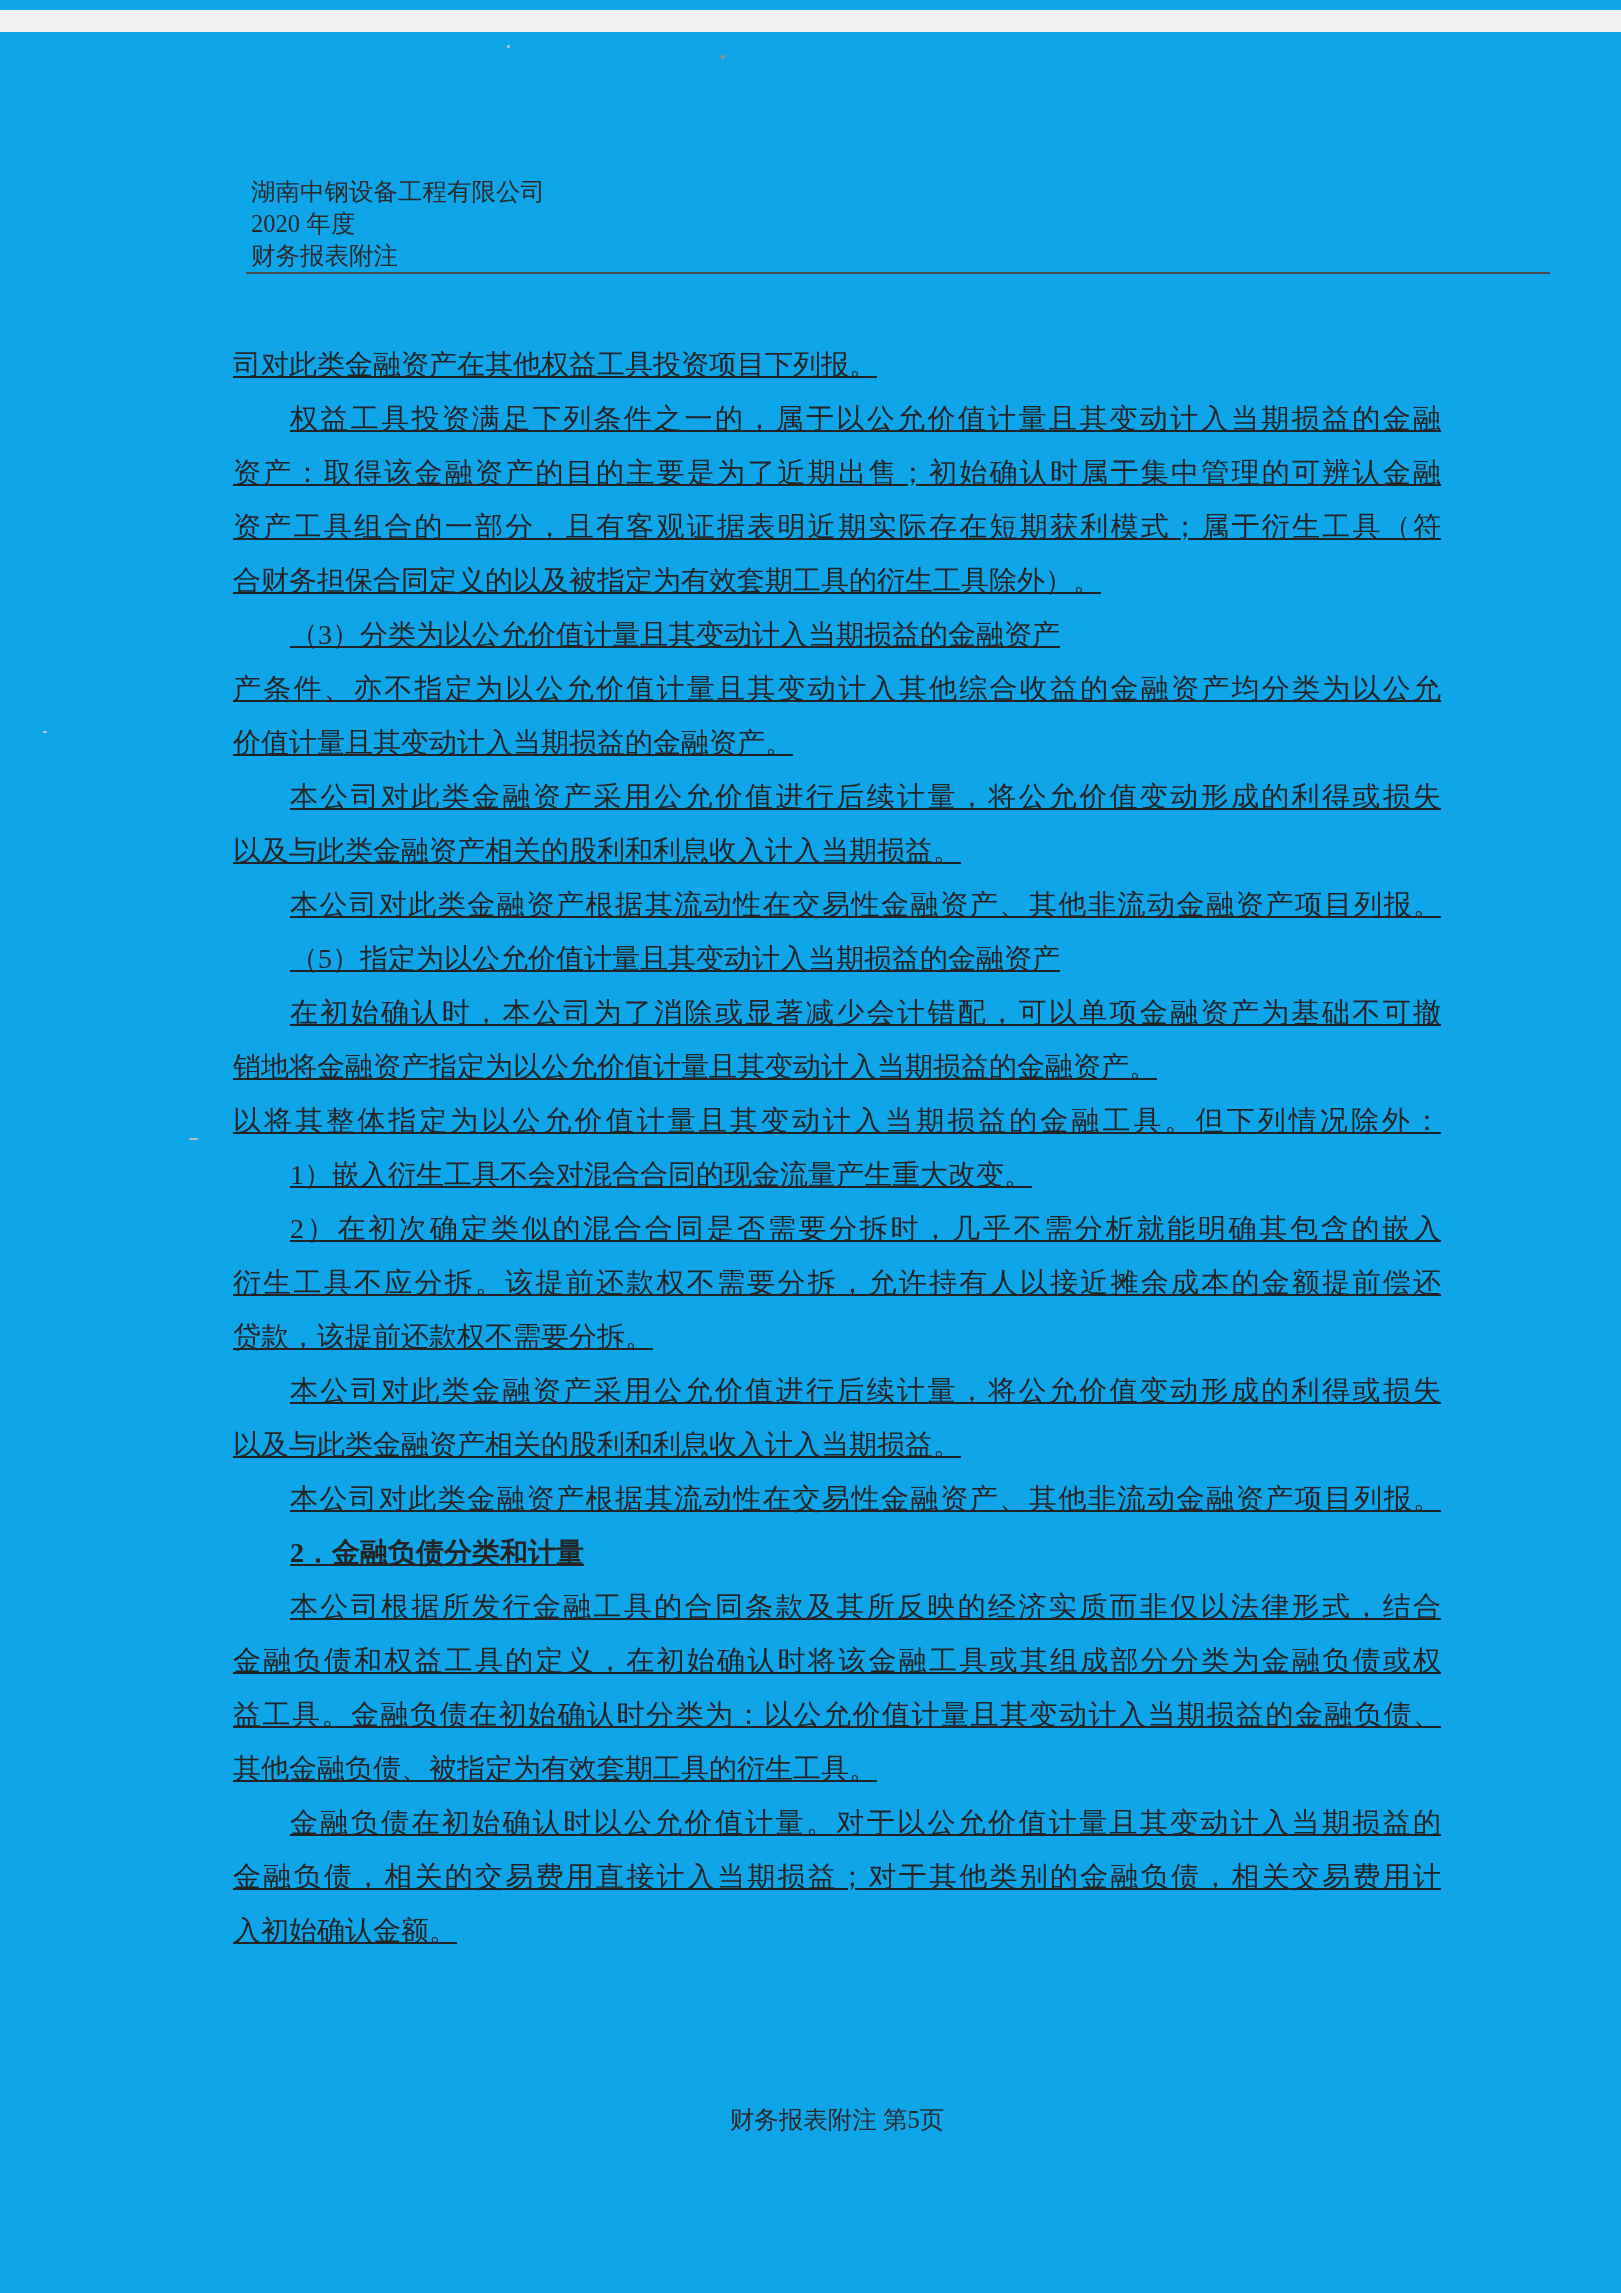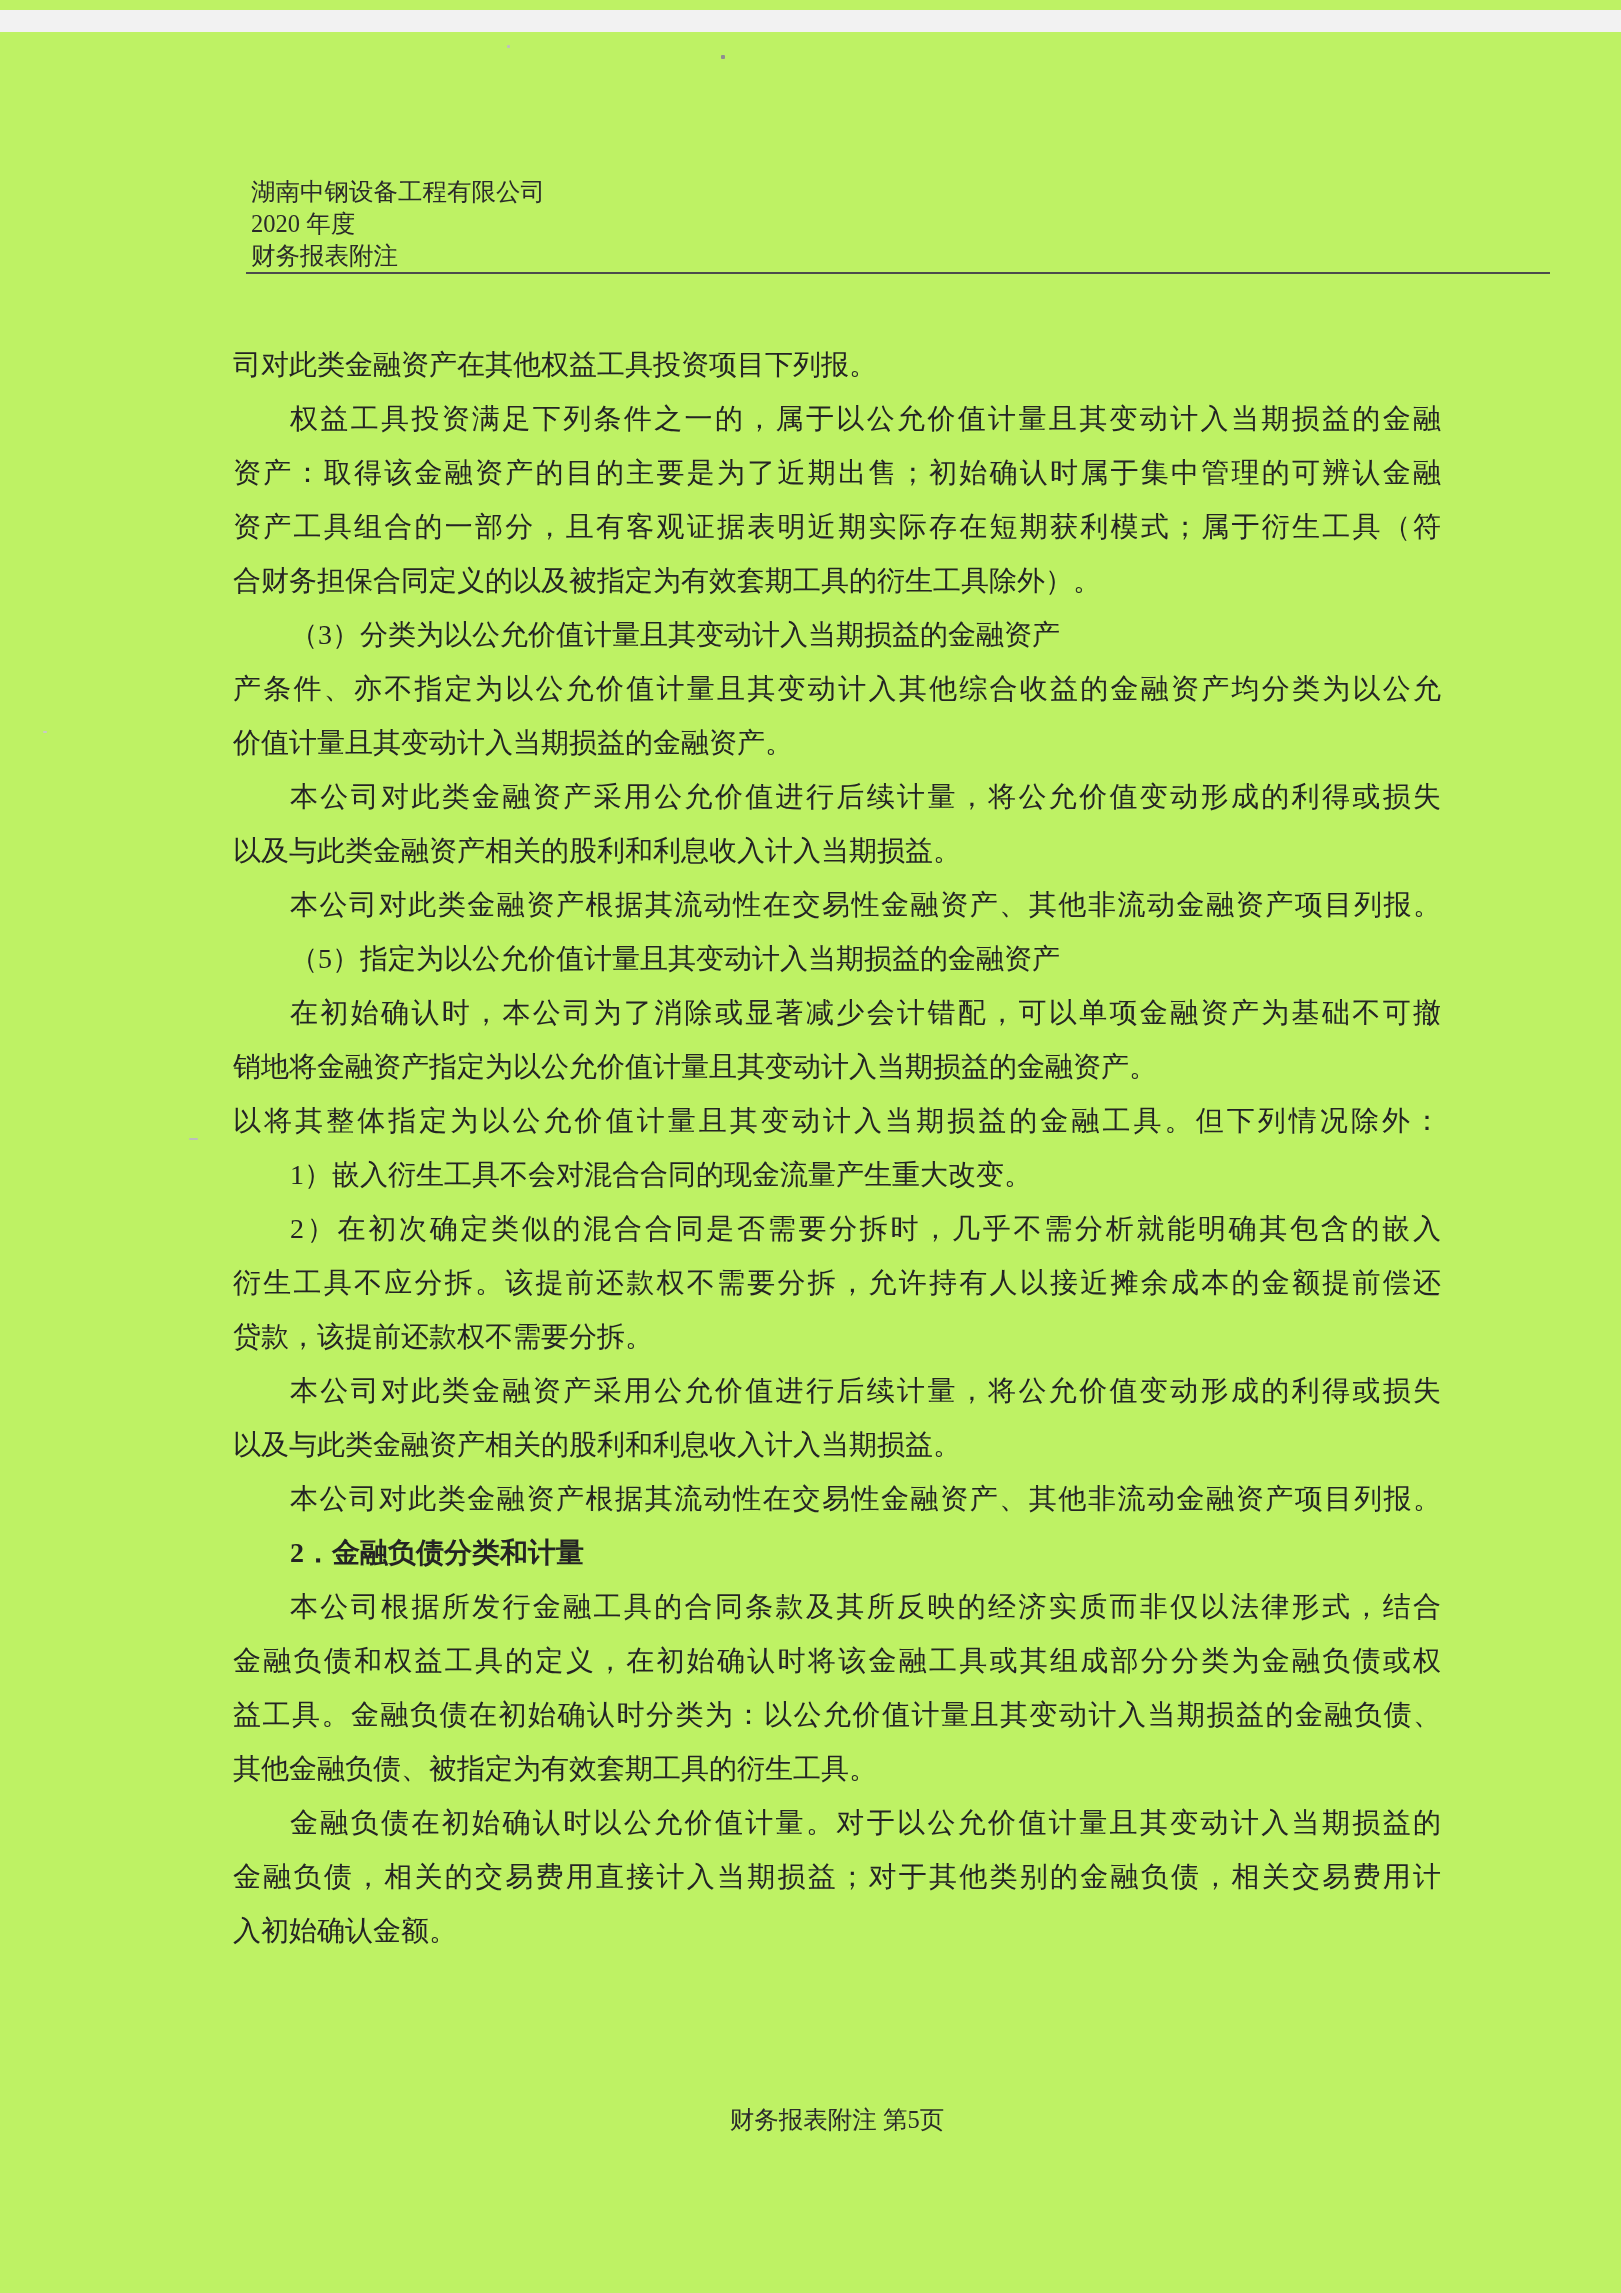"湖南中钢设备工程有限公司" .page { background: #bef264 -> #0ea5e9 }
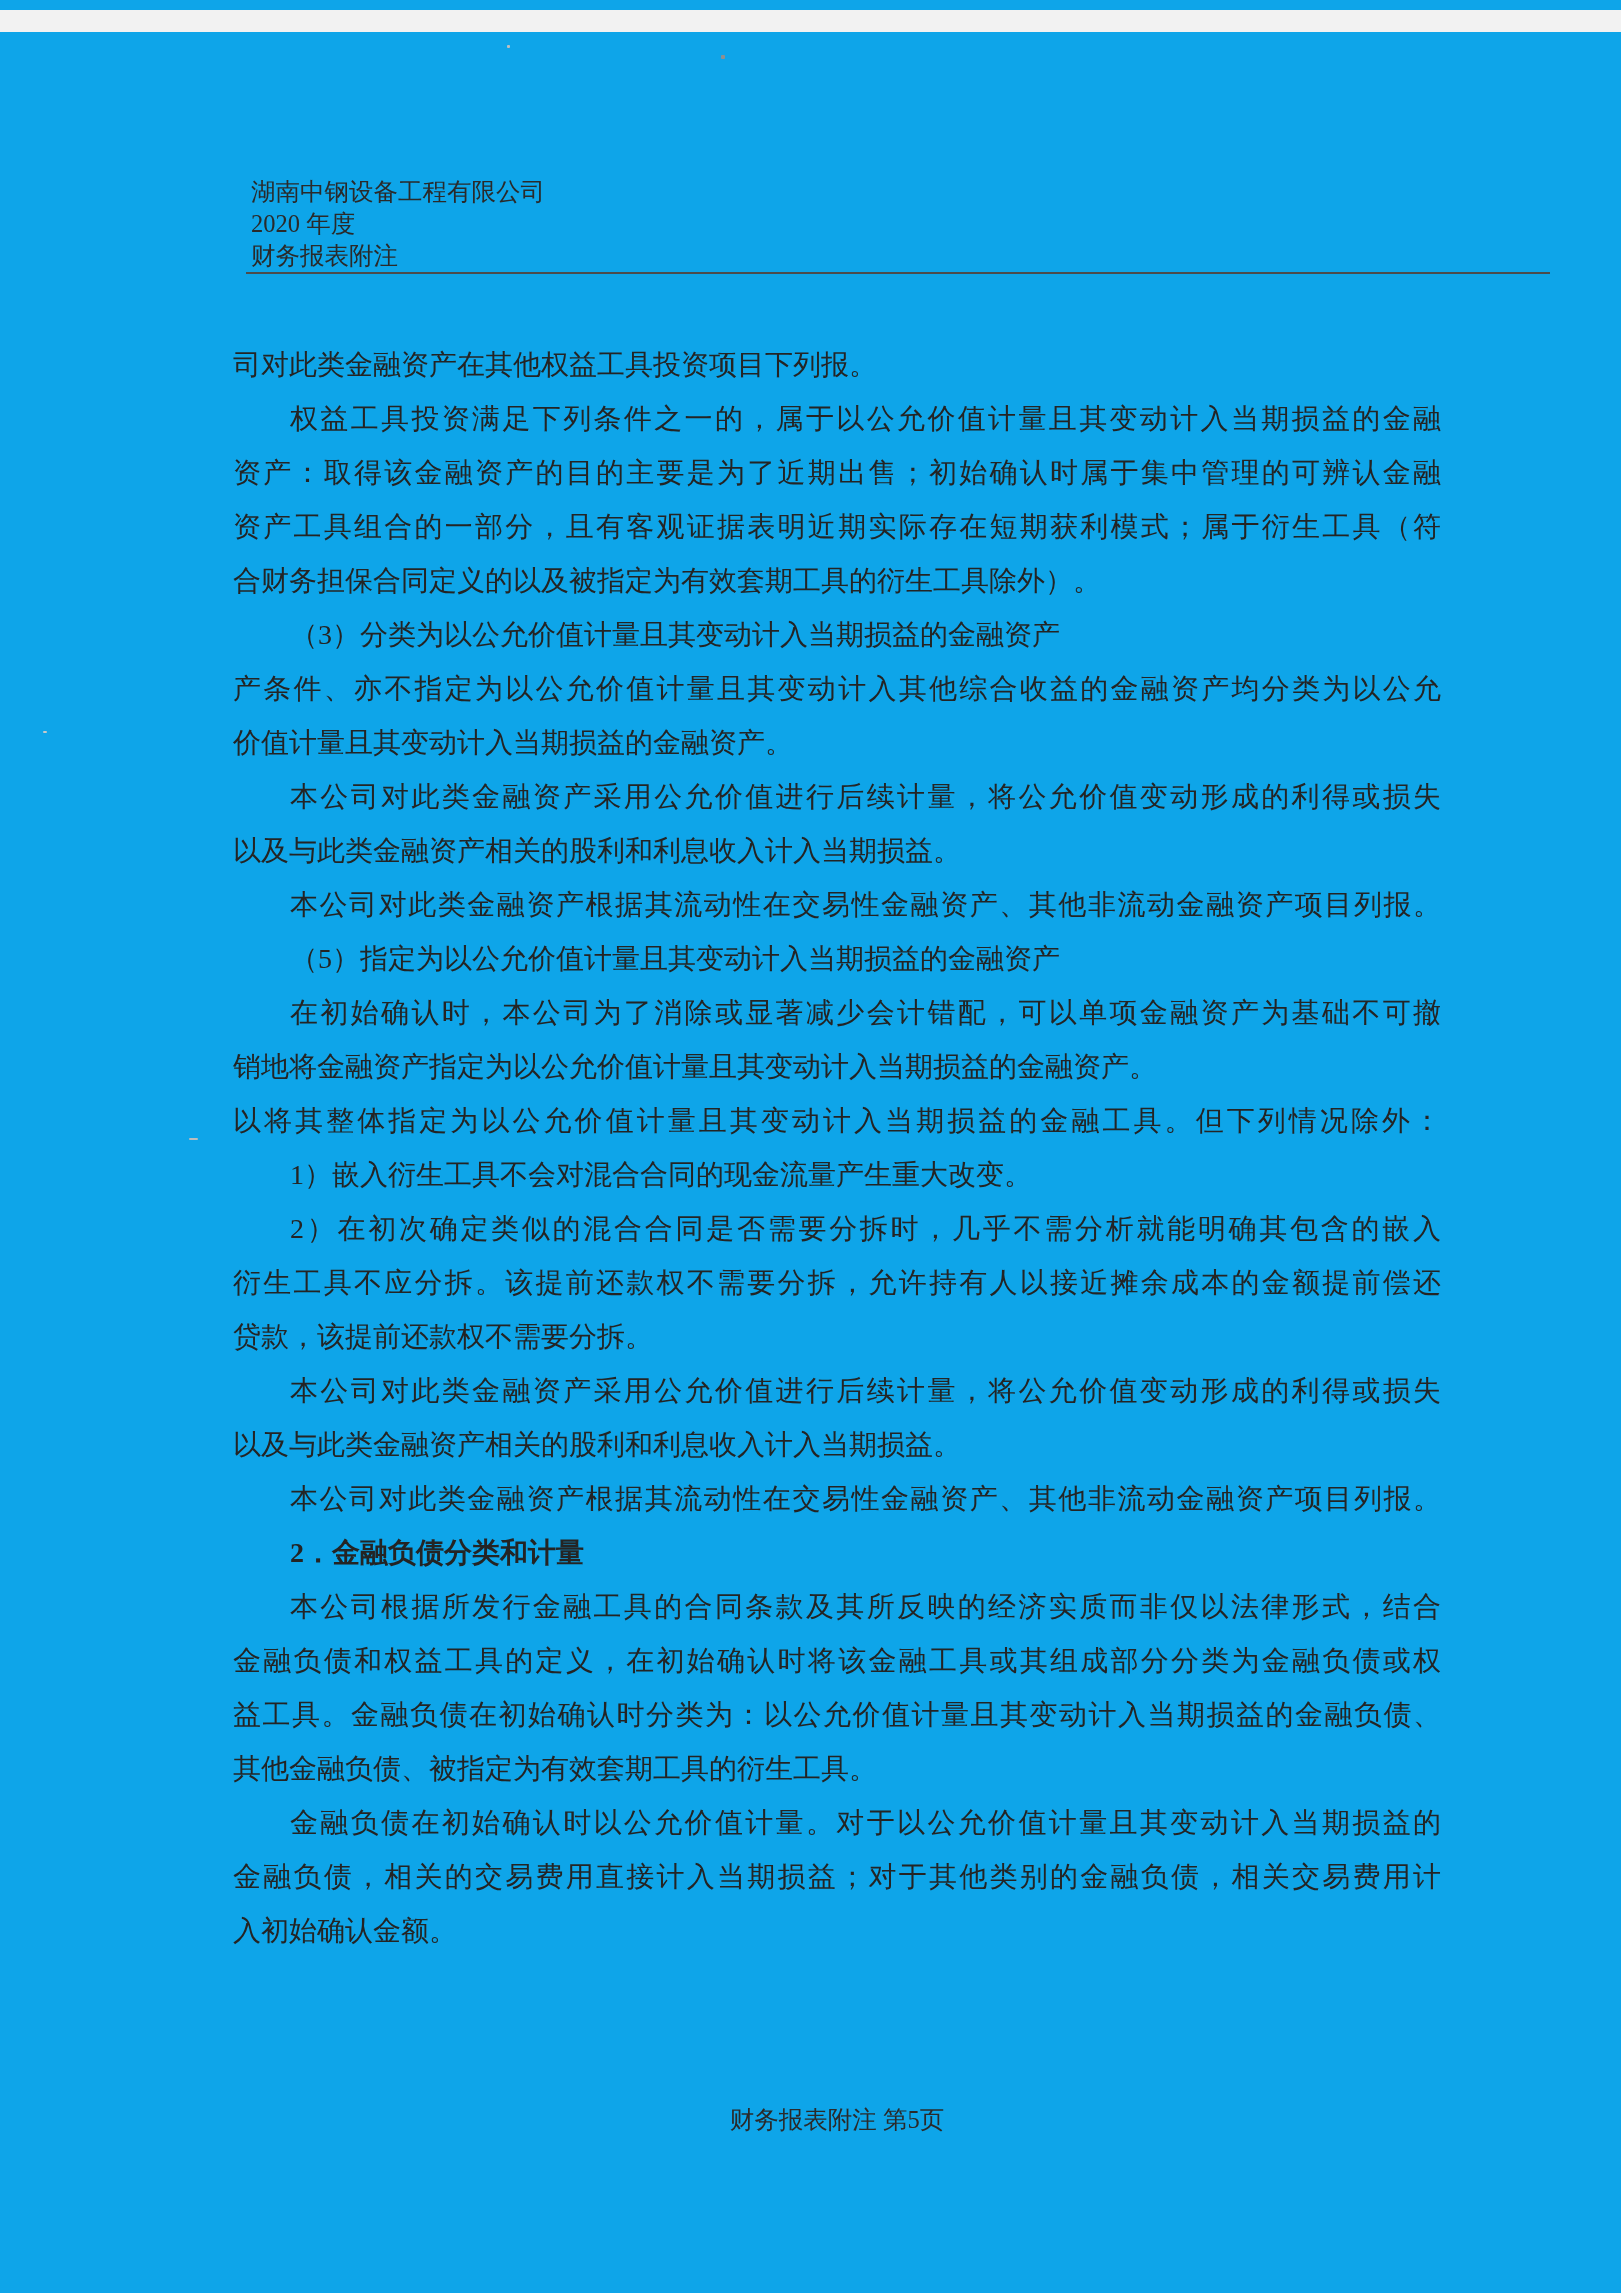"司对此类金融资产在其他权益工具投资项目下列报。" .line { text-decoration: none -> underline }
